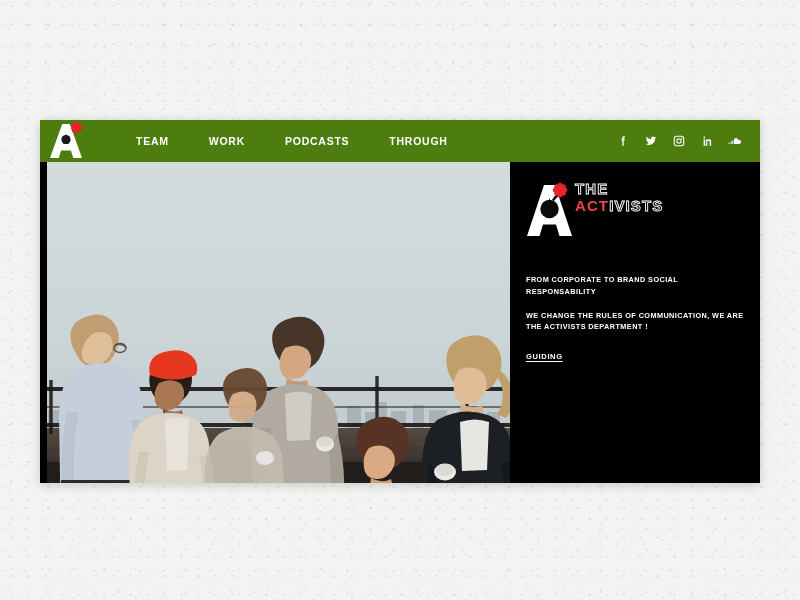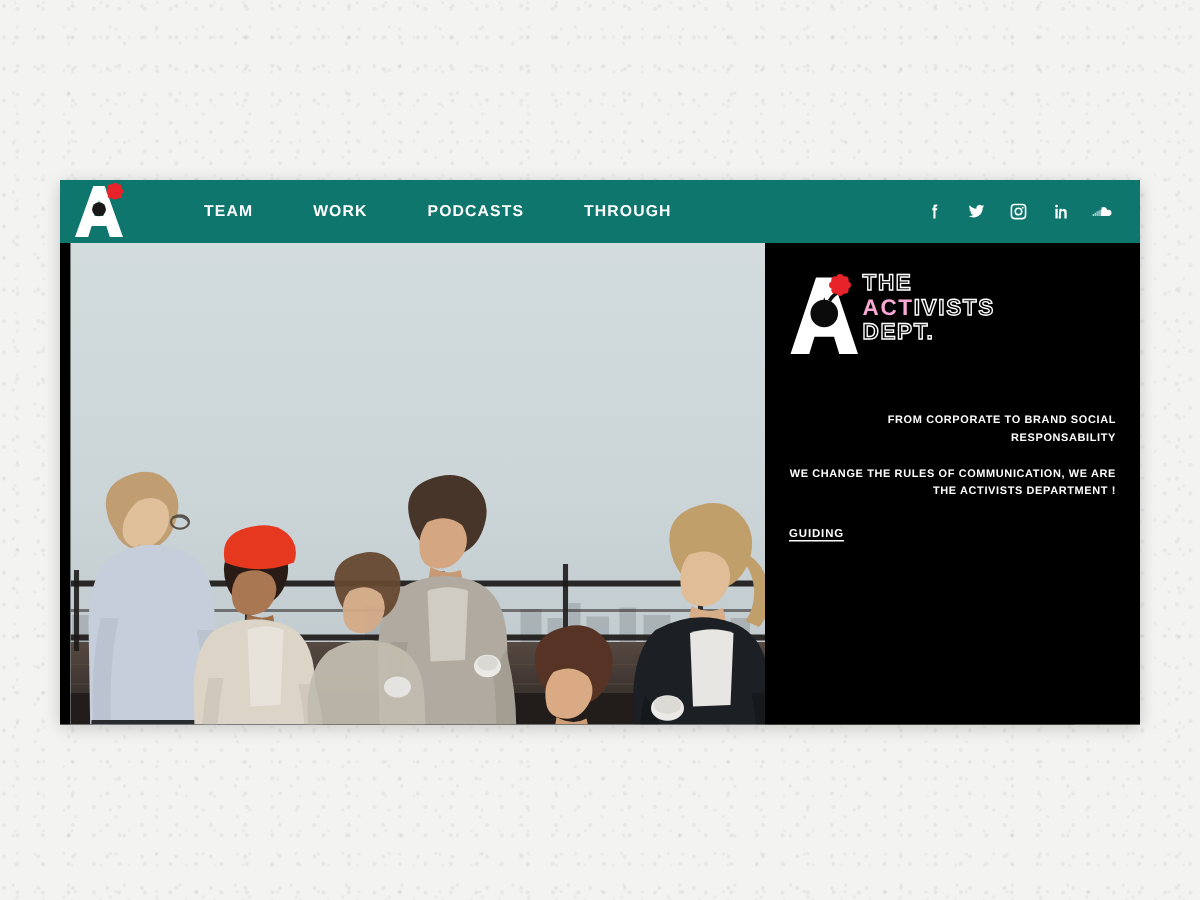"TEAM" #navbar { background: #0f766e -> #4d7c0f }
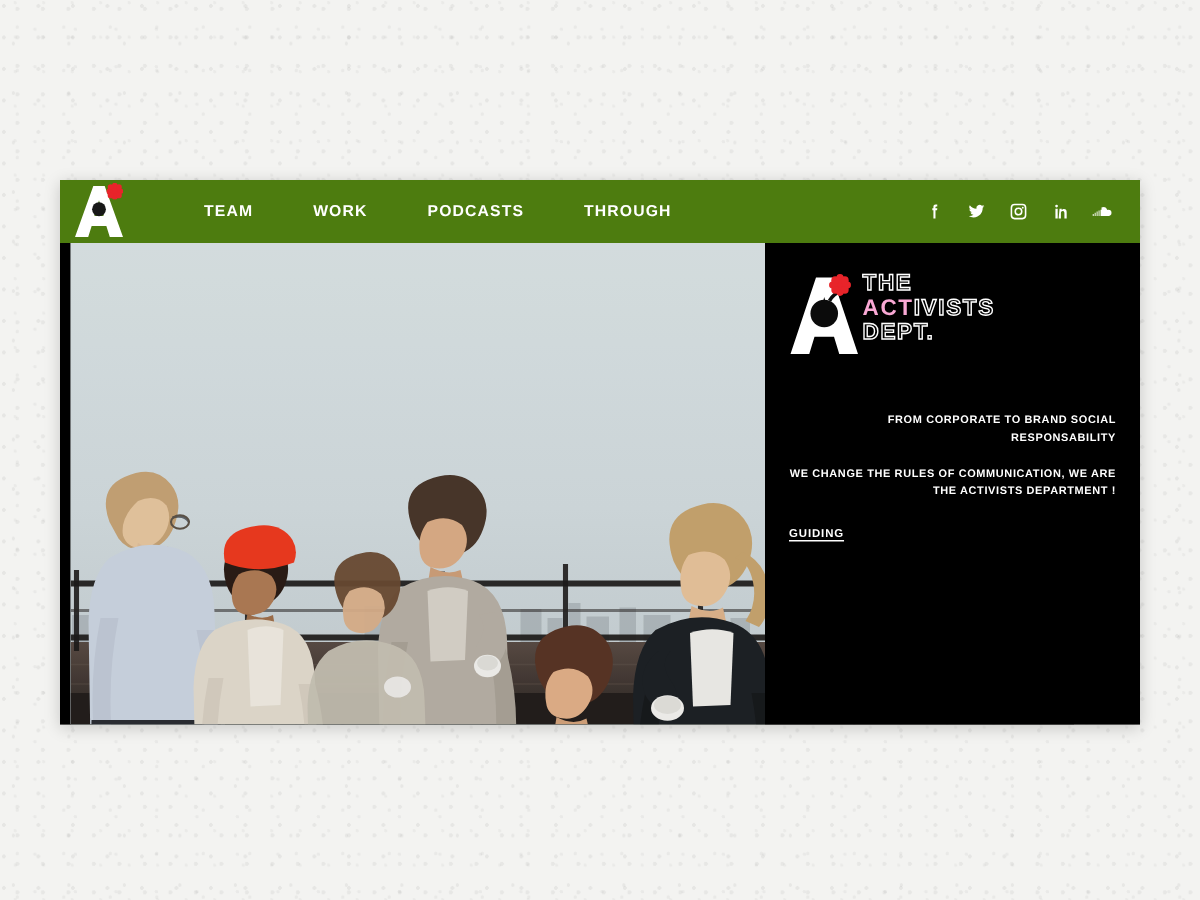"ACT" .brand-solid { color: #f9a8d4 -> #ef4444 }
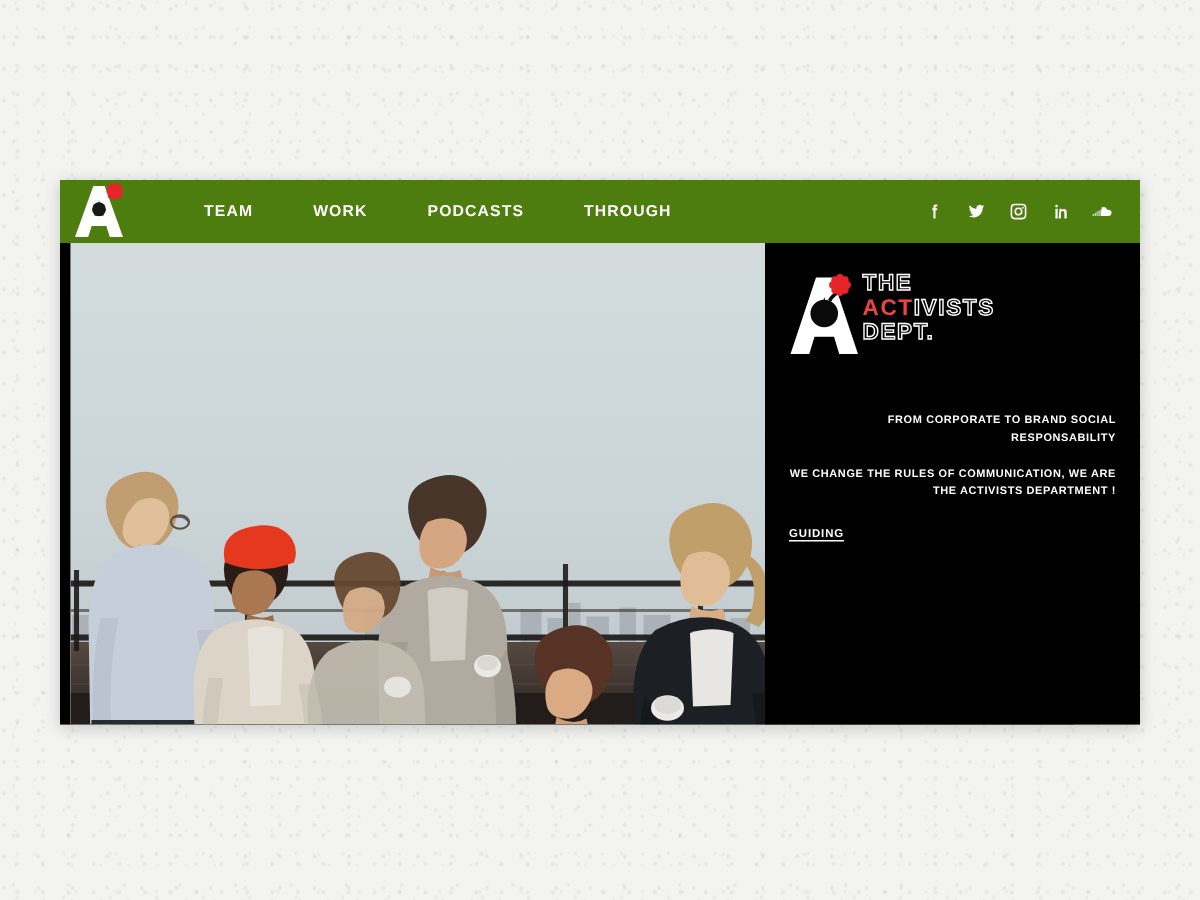"DEPT." div.brand-line { html: <div>DEPT.</div> -> none }
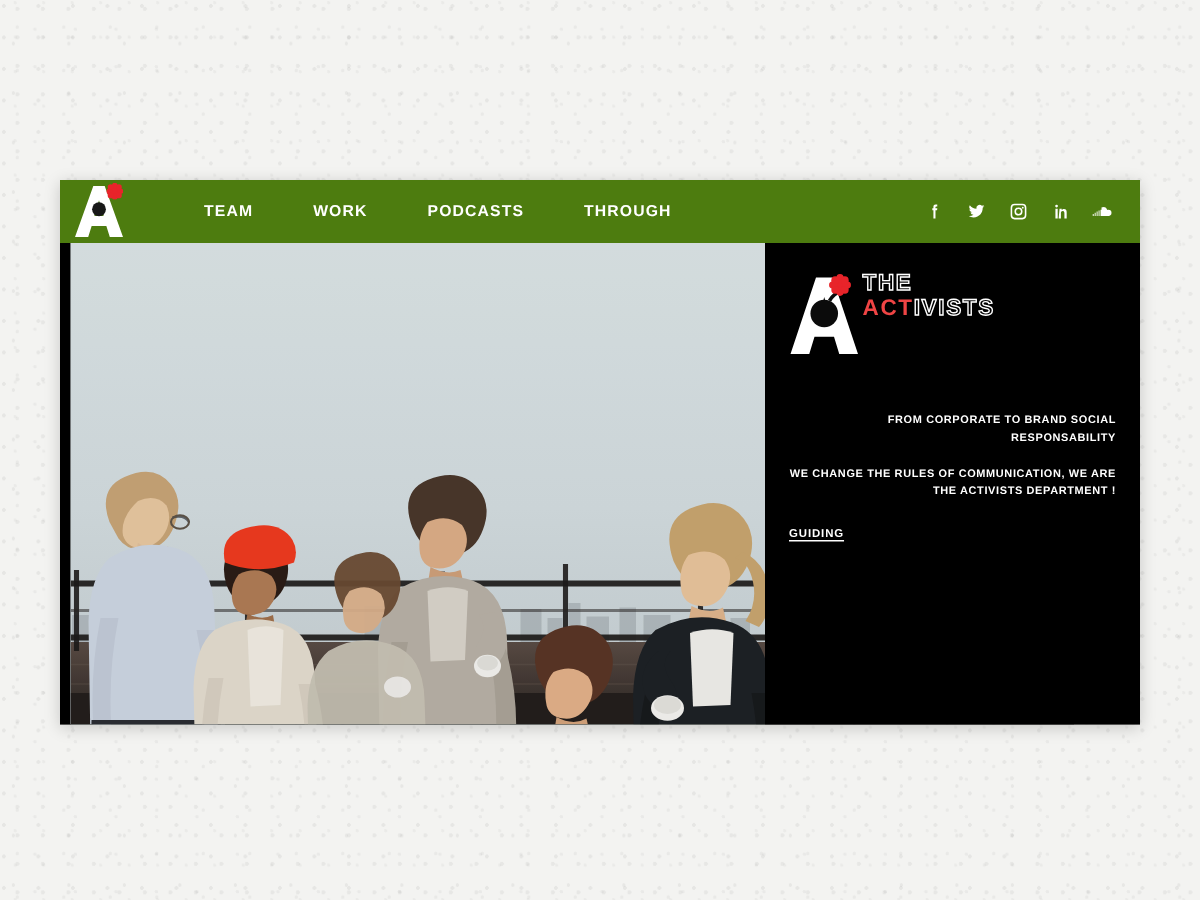"FROM CORPORATE TO BRAND SOCIAL" .copy-p { text-align: right -> none }
